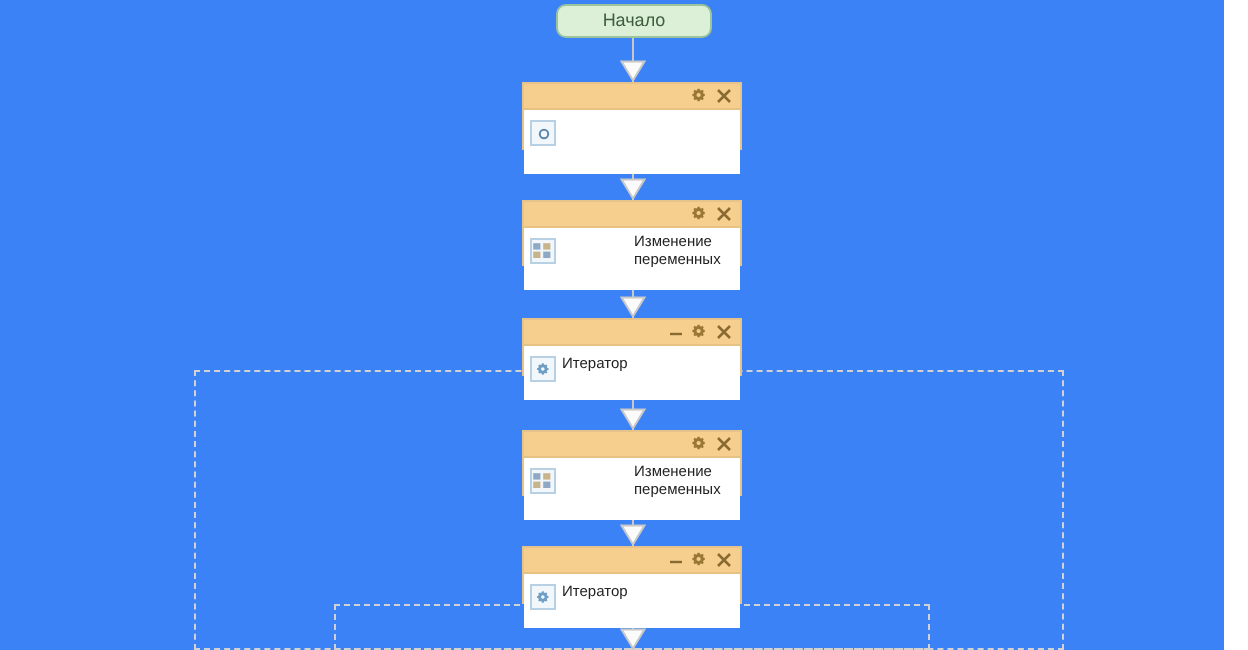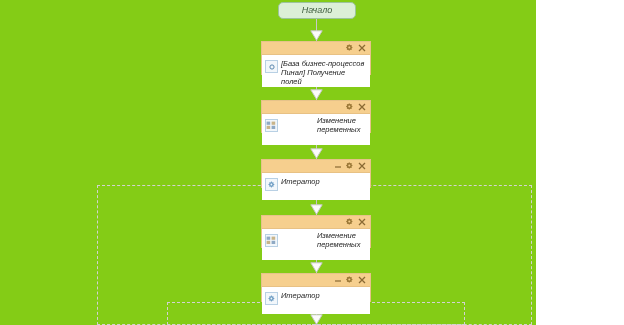"Начало" #canvas { background: #84cc16 -> #3b82f6; font-style: italic -> none; width: 536px -> 612px }
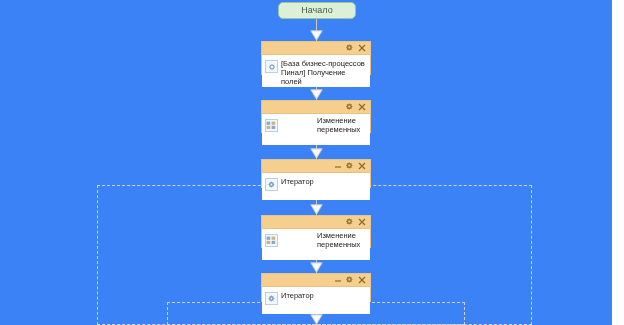"[База бизнес-процессов Пинал] Получение" span.node-label { html: <span>[База бизнес-процессов Пинал] Получение полей</span> -> none }
